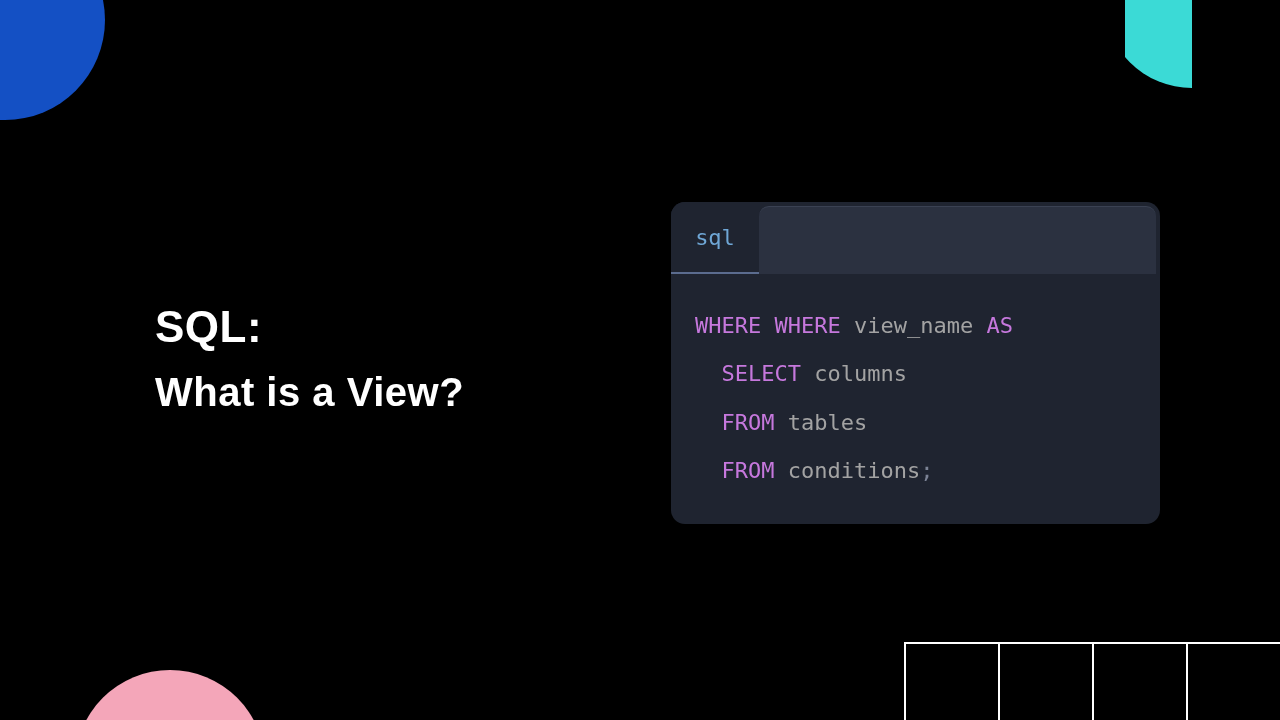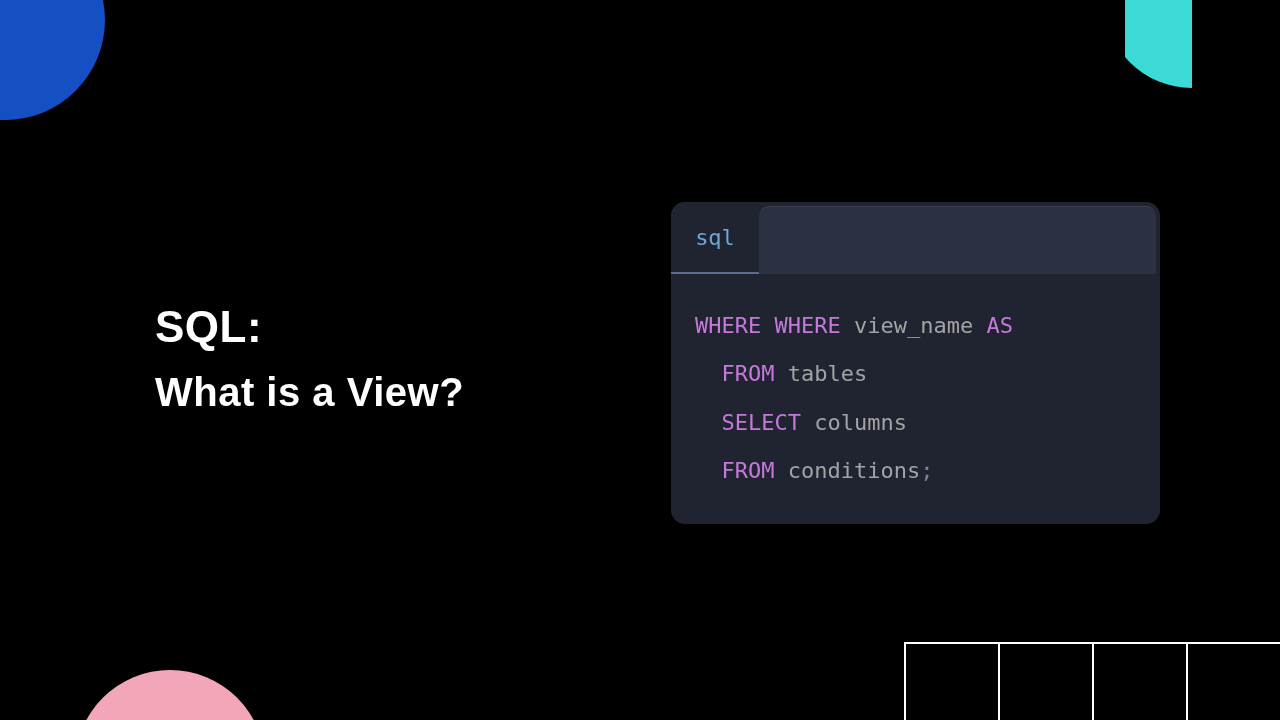"FROM tables" div.code-line { order: before "SELECT columns" -> after "SELECT columns" }
